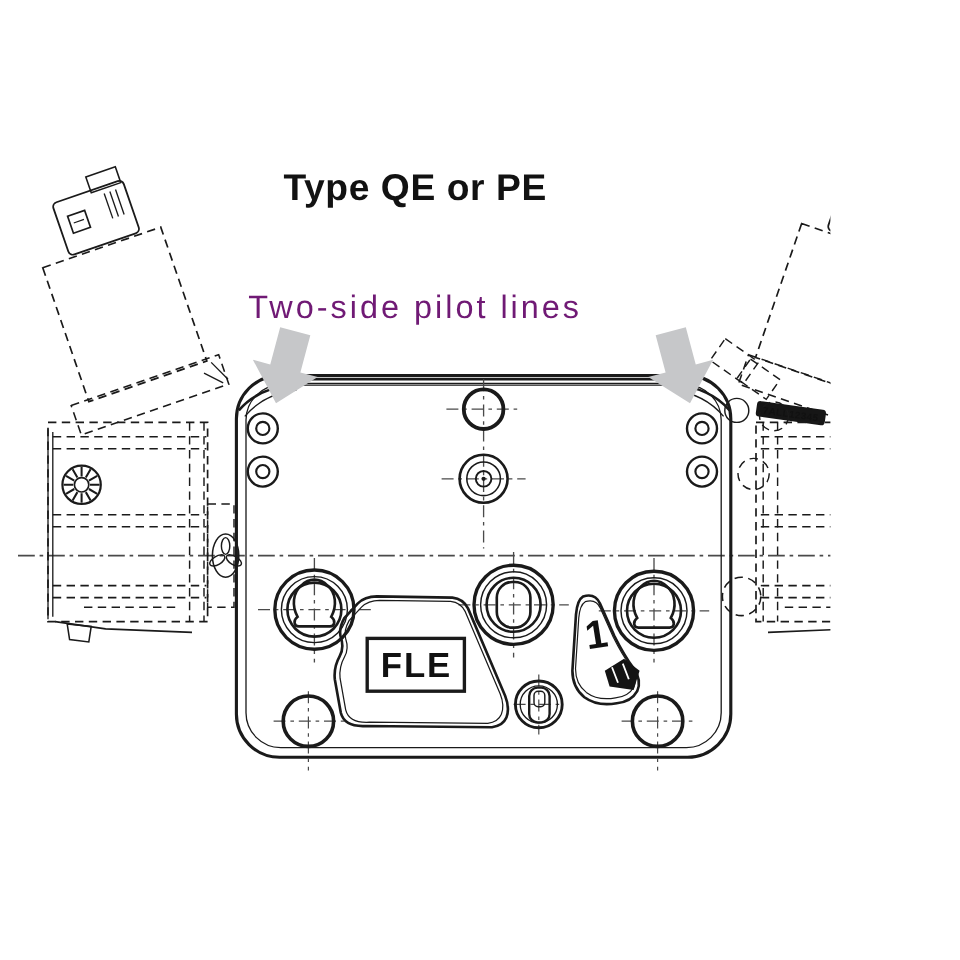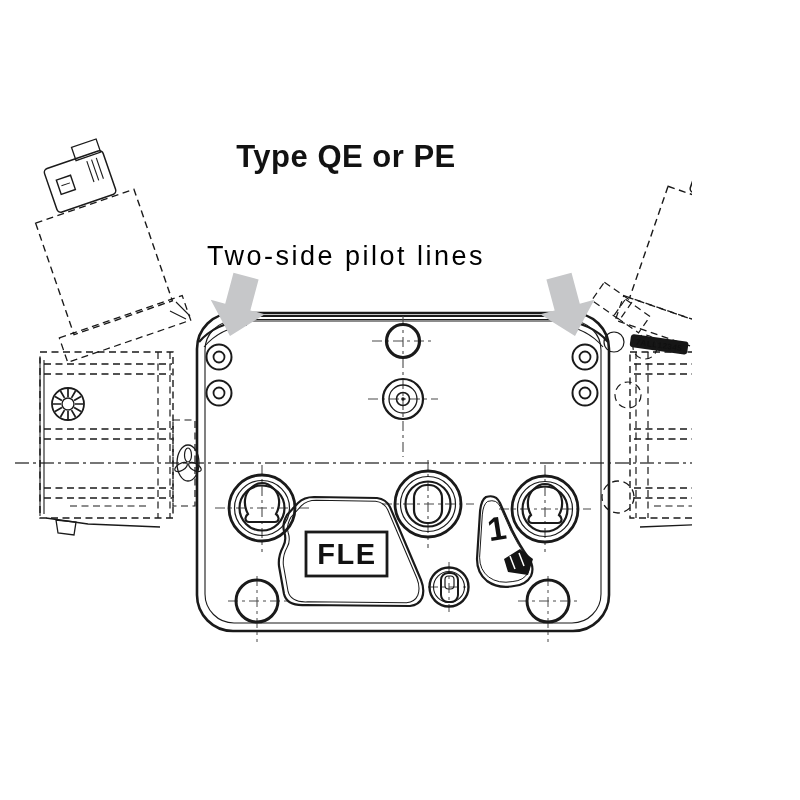"Two-side pilot lines" .subtitle { color: #000000 -> #701a75 }
